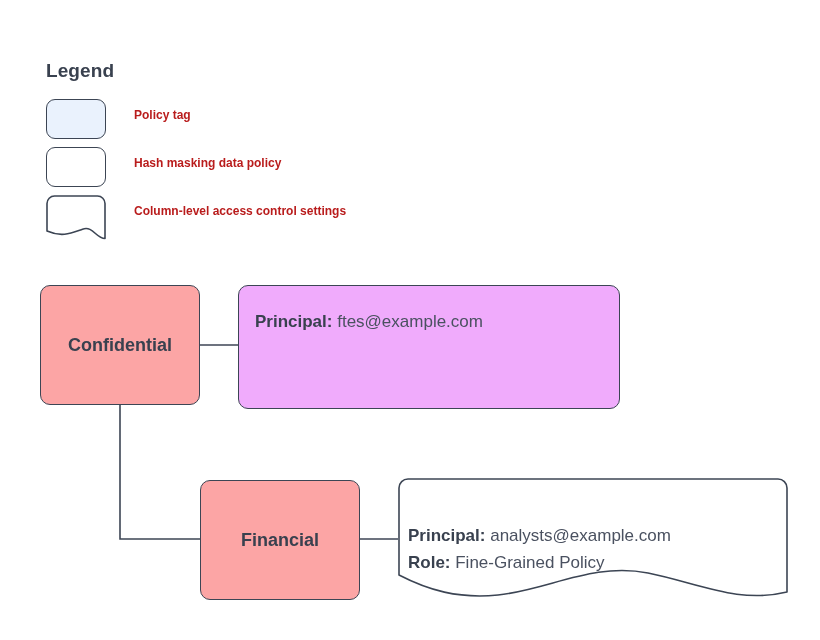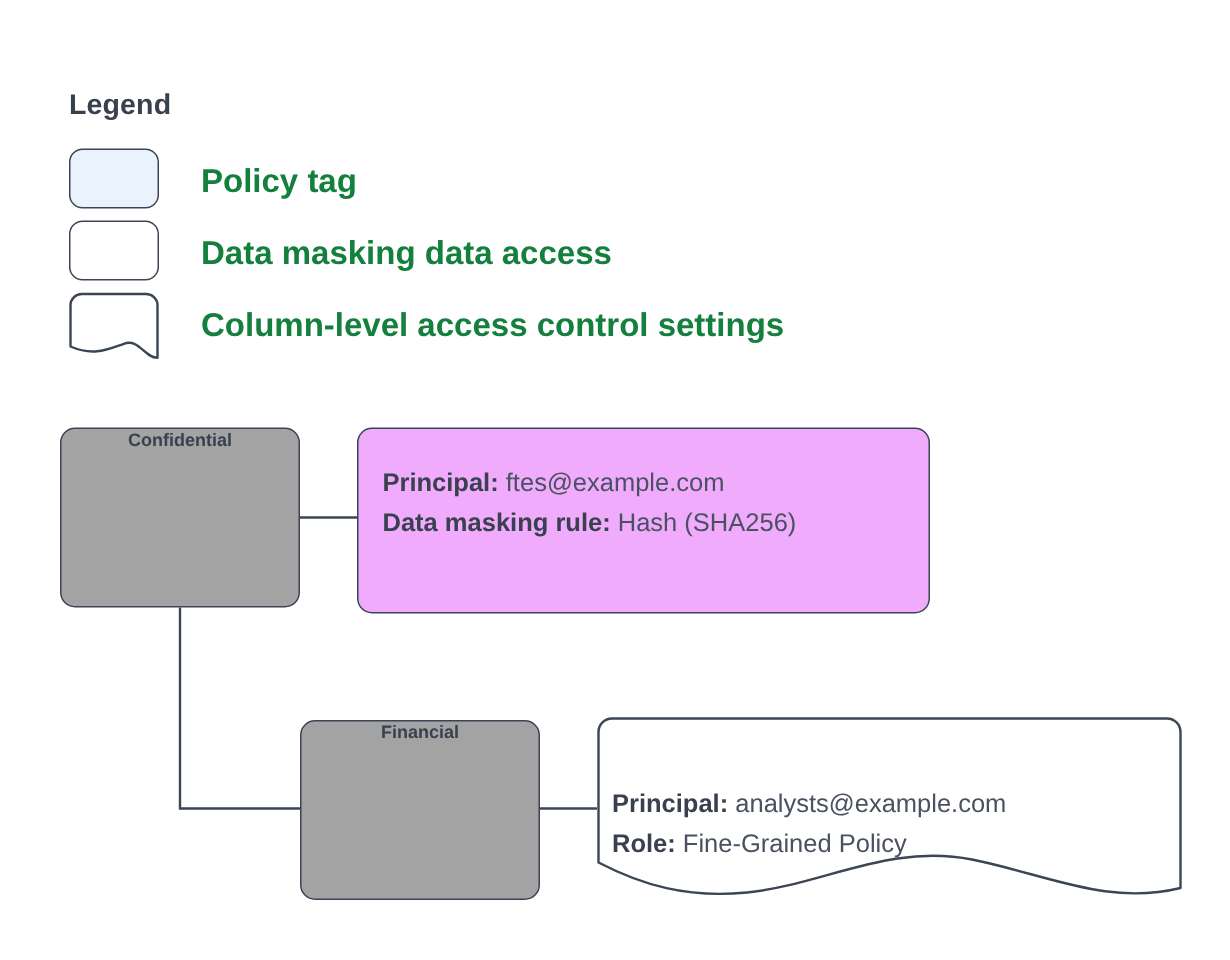"Policy tag" .legend-label { color: #15803d -> #b91c1c; font-size: 22px -> 12px }
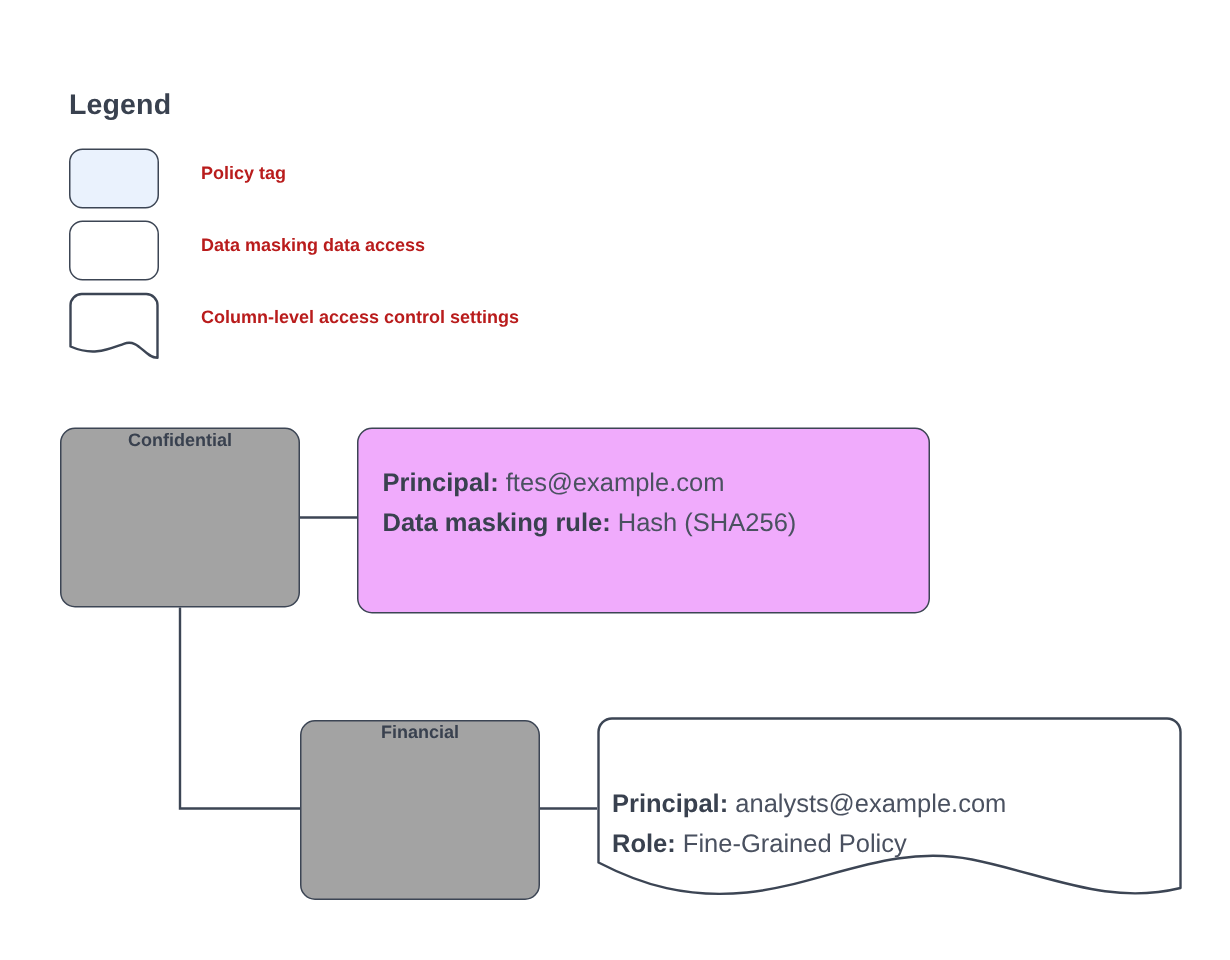"Data masking data access" span.legend-label { text: Data masking data access -> Hash masking data policy }
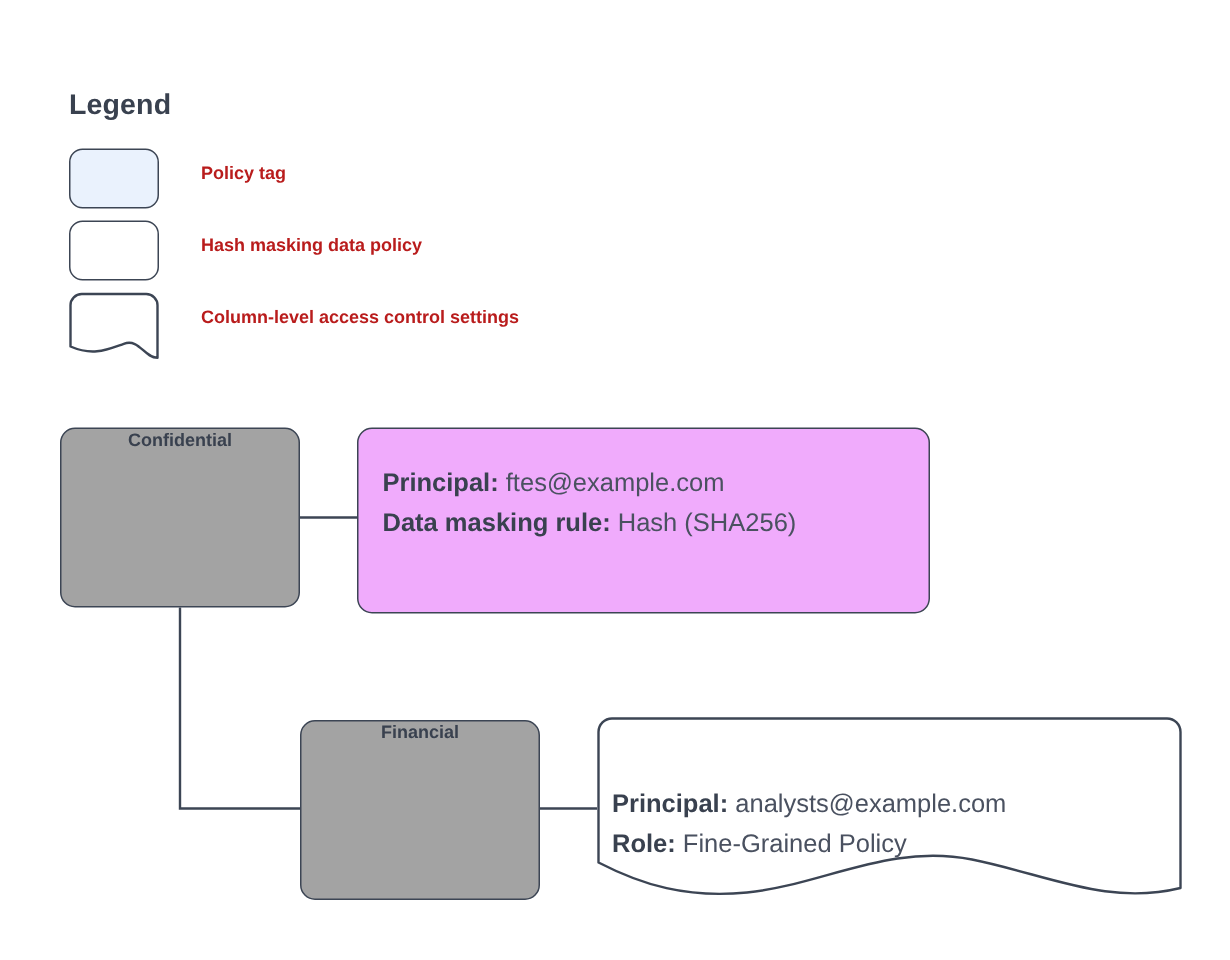"Confidential" .node { align-items: flex-start -> center; background: #a3a3a3 -> #fca5a5; font-size: 12px -> 18px }
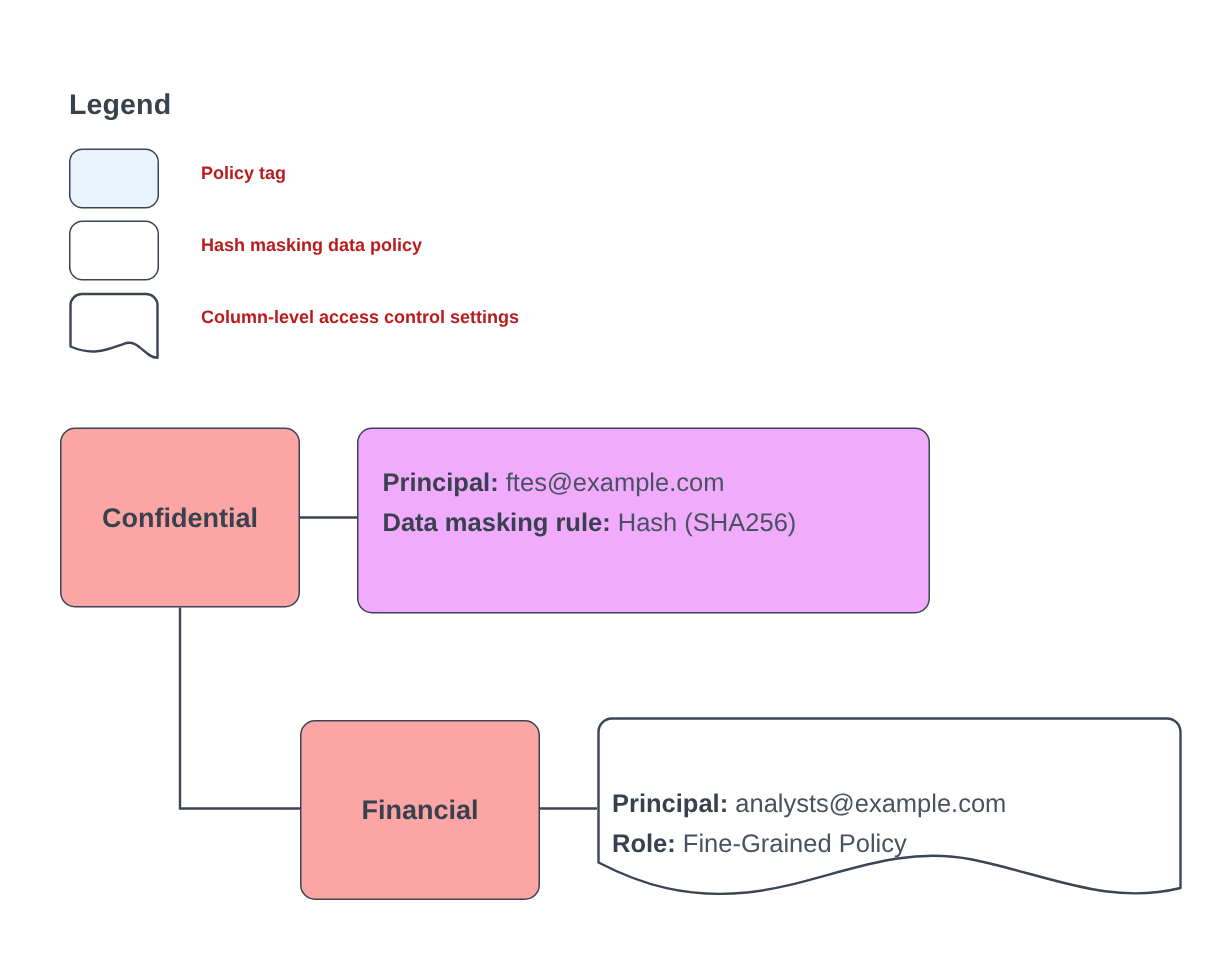"Data masking rule: Hash (SHA256)" div { html: <div> <b>Data masking rule:</b><span> Hash (SHA256)</span> </div> -> none }
